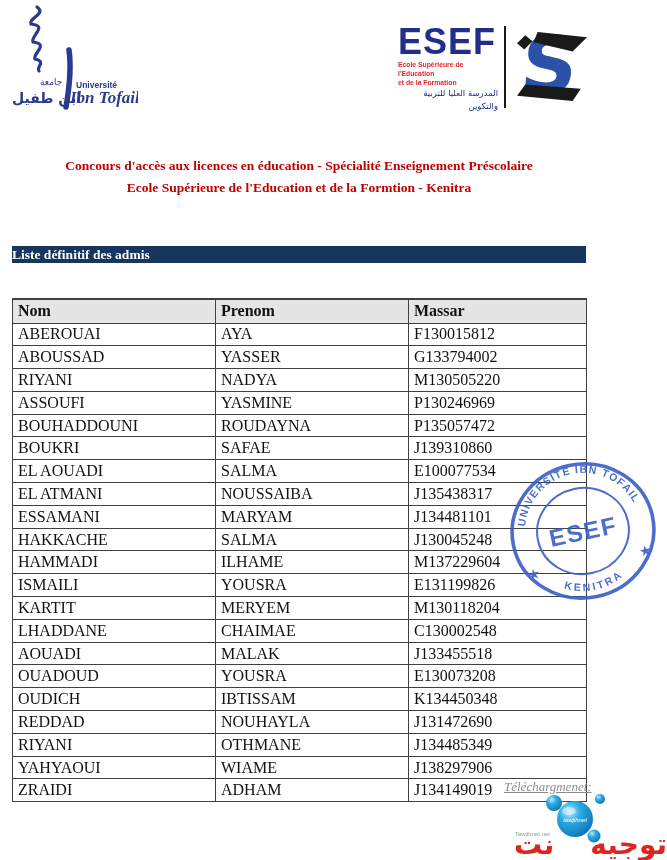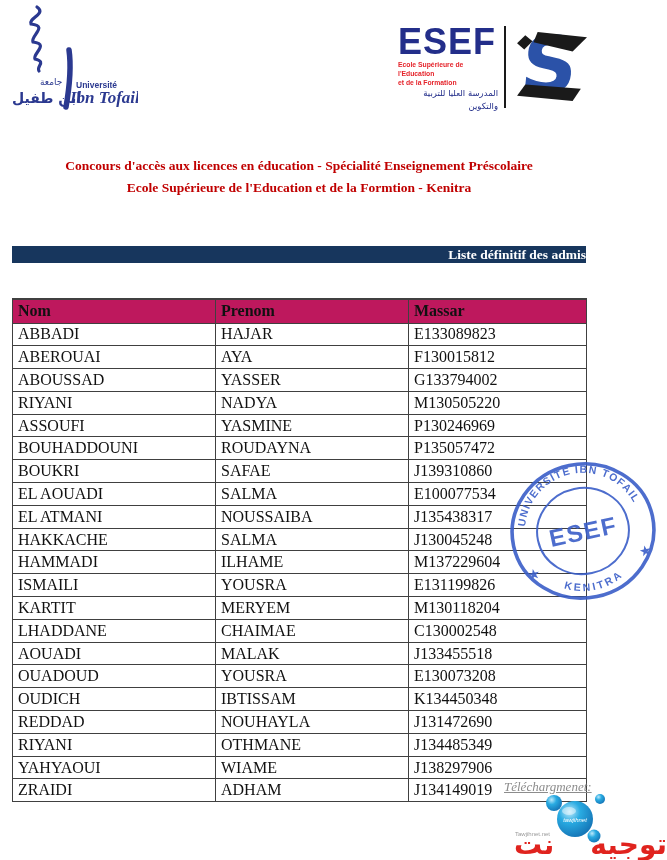"Liste définitif des admis" .banner { text-align: right -> left }
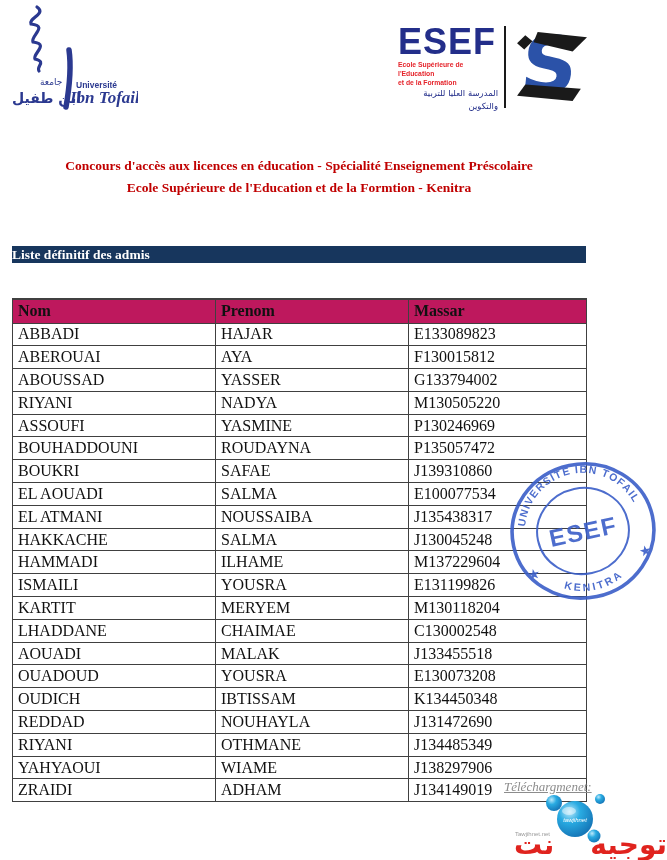"Nom" .admits-table th { background: #be185d -> #e5e5e5 }
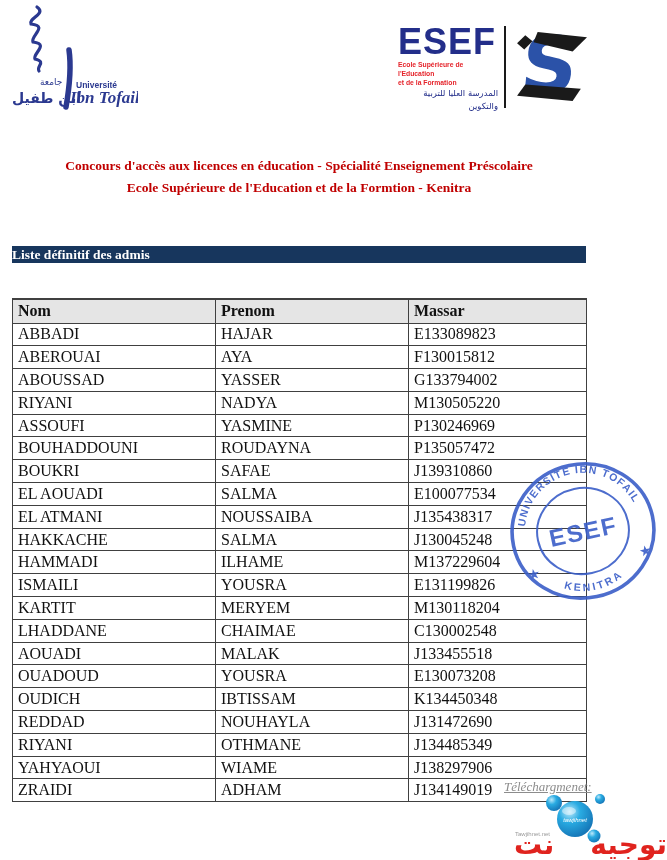"ABBADI" tr { html: <tr> <td>ABBADI</td> <td>HAJAR</td> <td>E133089823</td> </tr> -> none }
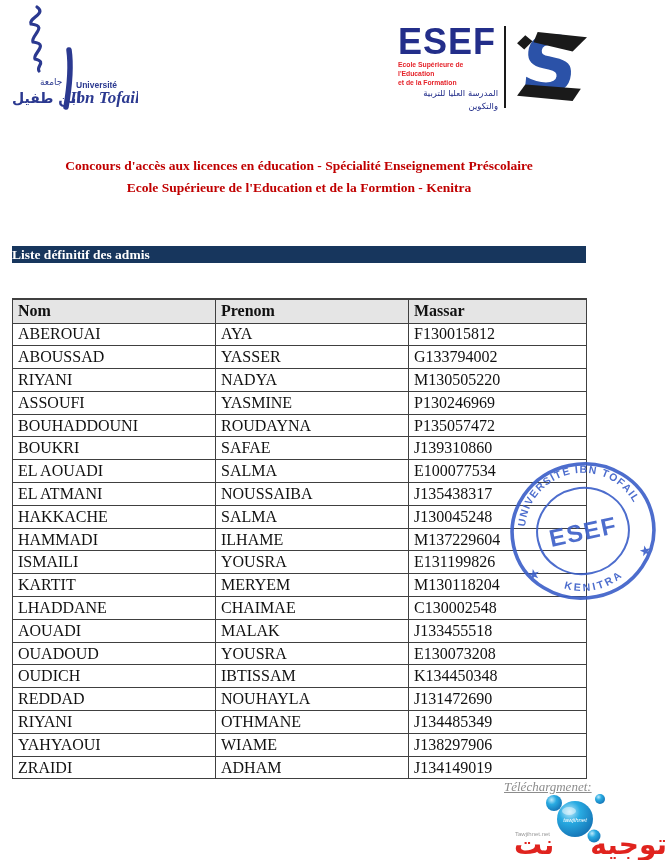"ESSAMANI" tr { html: none -> <tr> <td>ESSAMANI</td> <td>MARYAM</td> <td>J134481101</td> </tr> }
